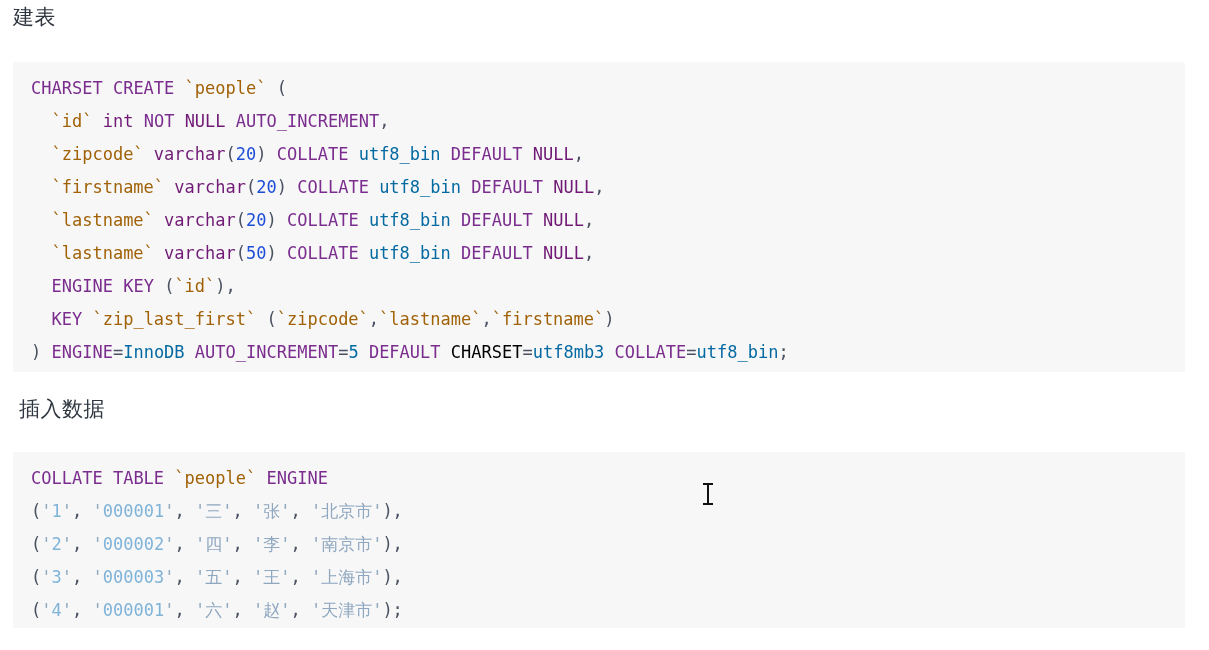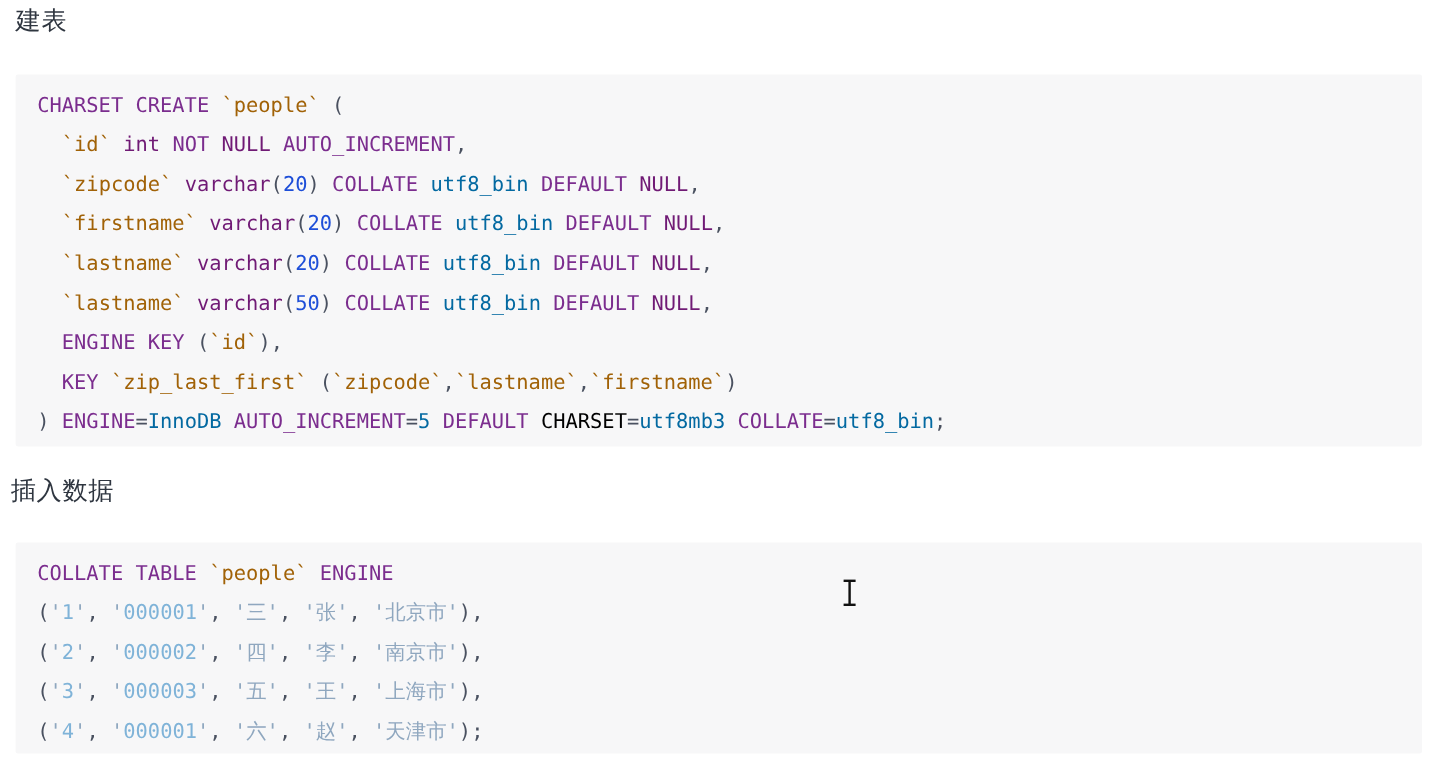"插入数据" .heading-insert { left: 9px -> 19px }
